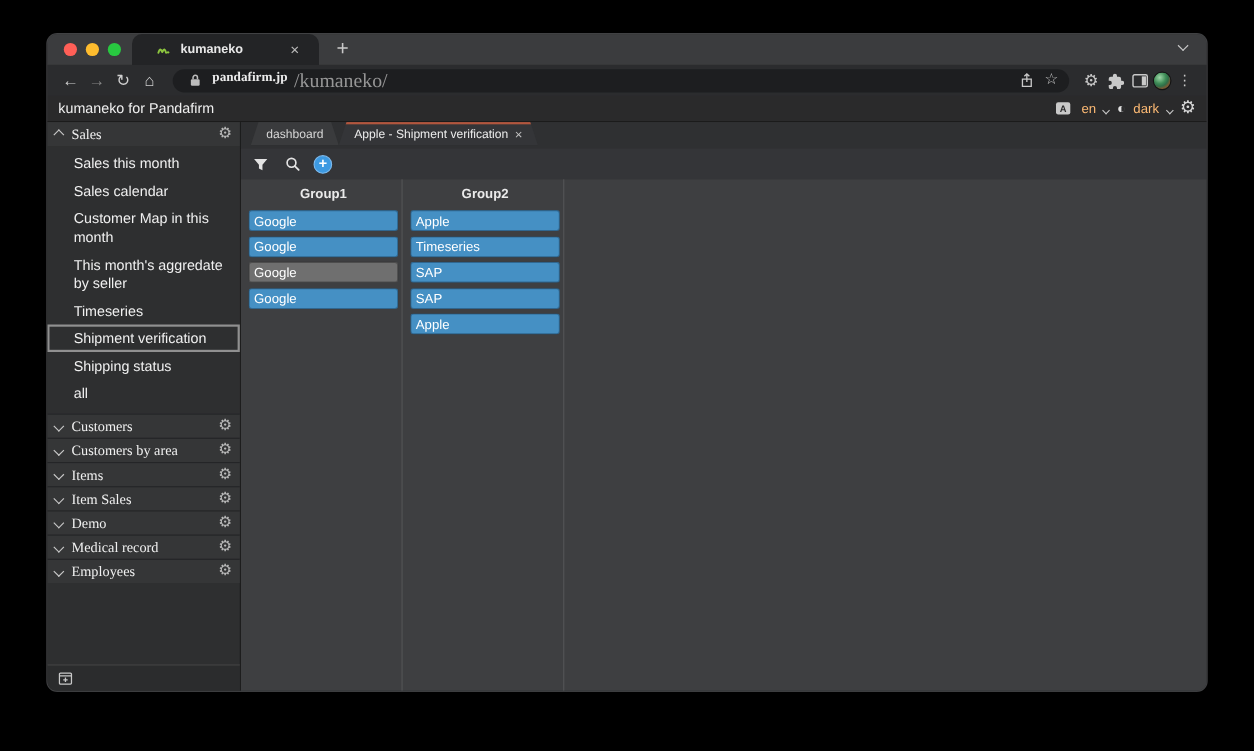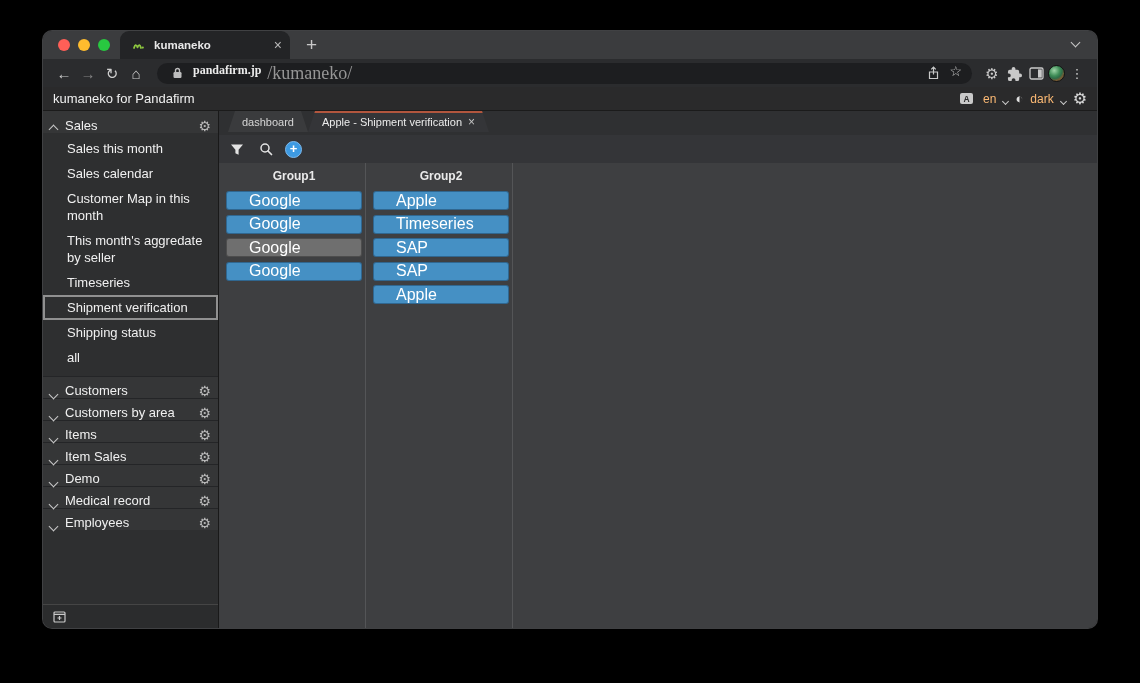"kumaneko" .btab { padding: 0 8px -> 0 18px }
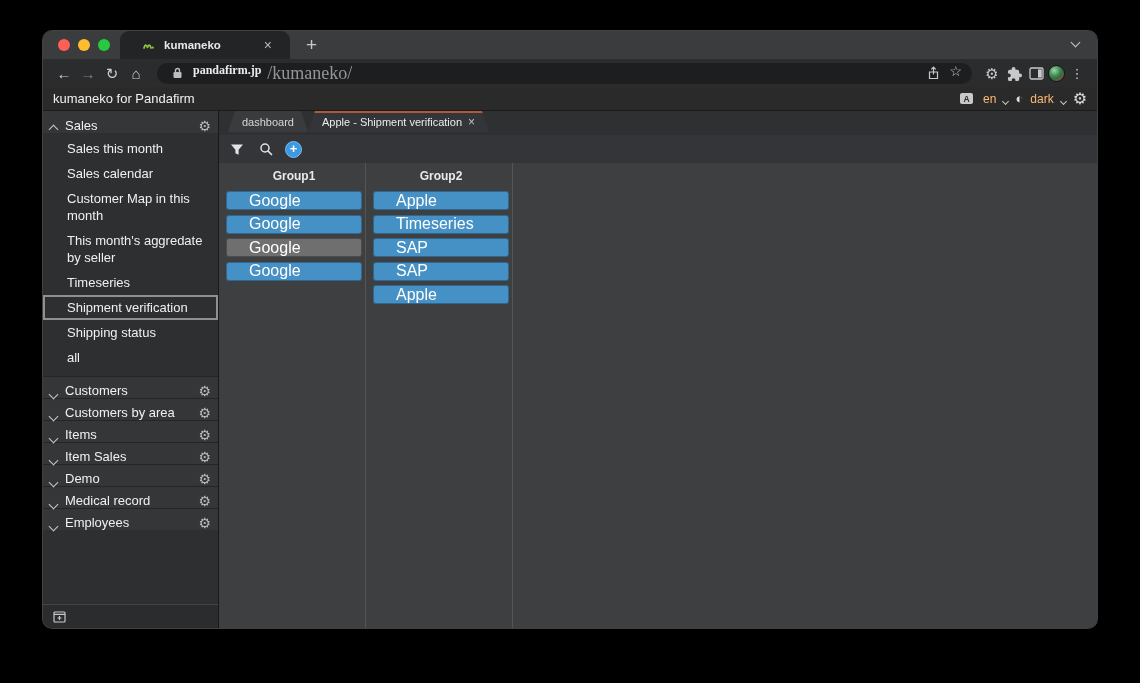"Sales" .group-header { align-items: flex-end -> center; font-family: none -> Liberation Serif, serif }
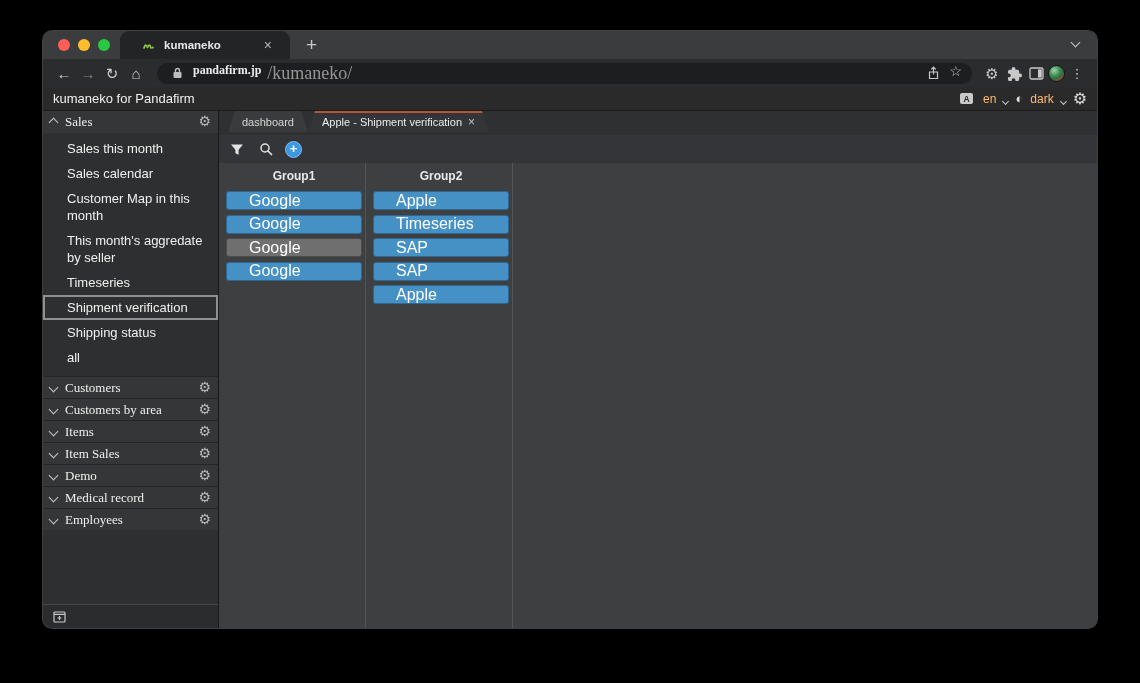"Google" .card { font-size: 16px -> 12px; padding: 0 22px -> 0 4px }
